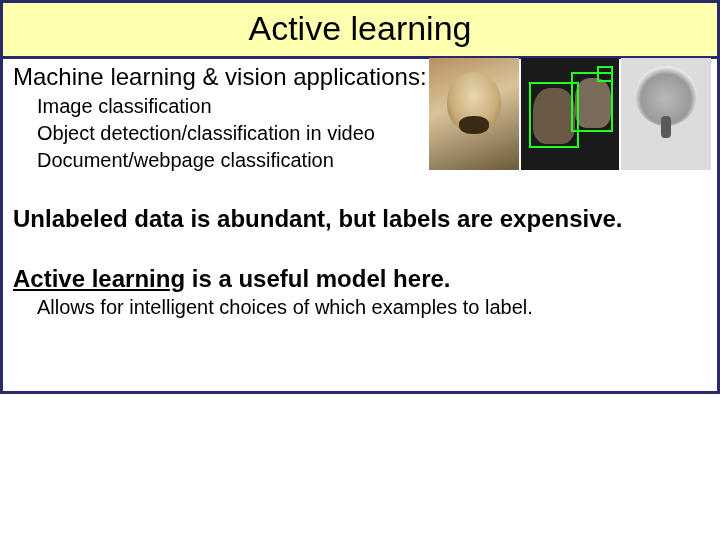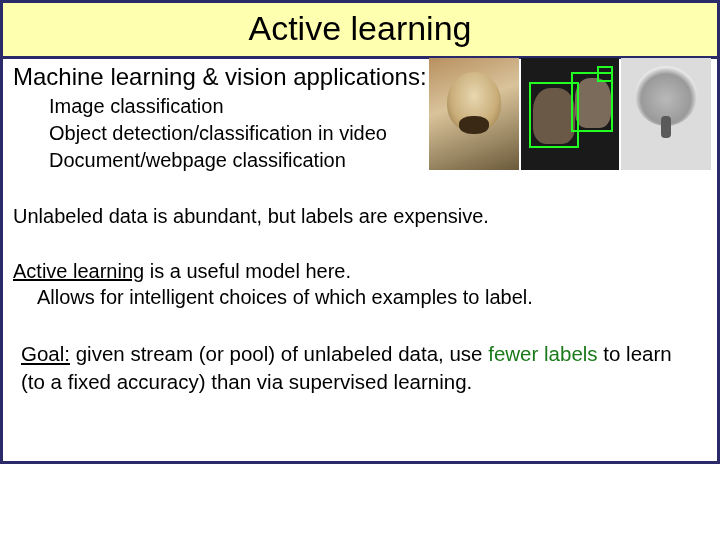"Active learning" .slide { height: 464px -> 394px }
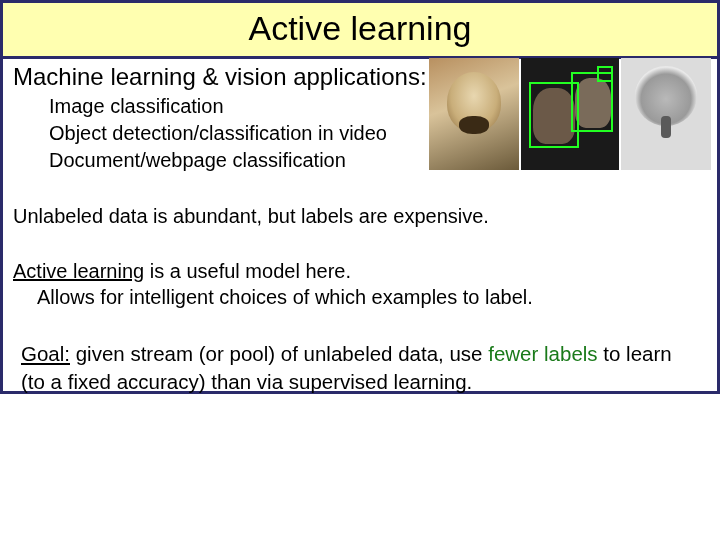"Image classification" .bullets { margin-left: 36px -> 24px }
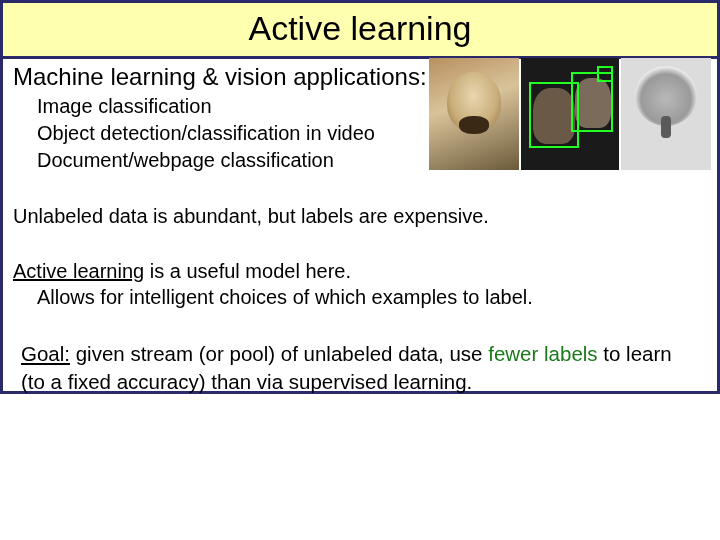"Unlabeled data is abundant, but" .para { font-size: 20px -> 24px; font-weight: none -> bold }
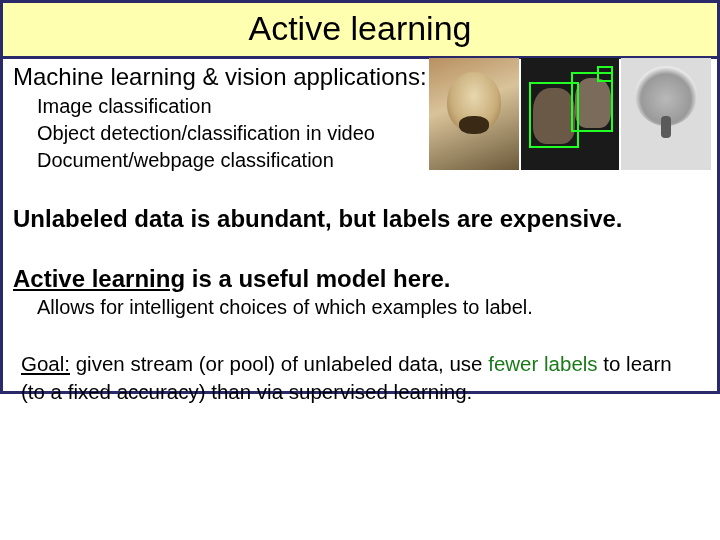"Goal: given stream (or pool)" div.goal { html: <div> <span>Goal:</span><span> given stream (or pool) of unlabeled data, use </span><span>fewer labels</span><span> to learn (to a fixed accuracy) than via supervised learning.</span> </div> -> none }
